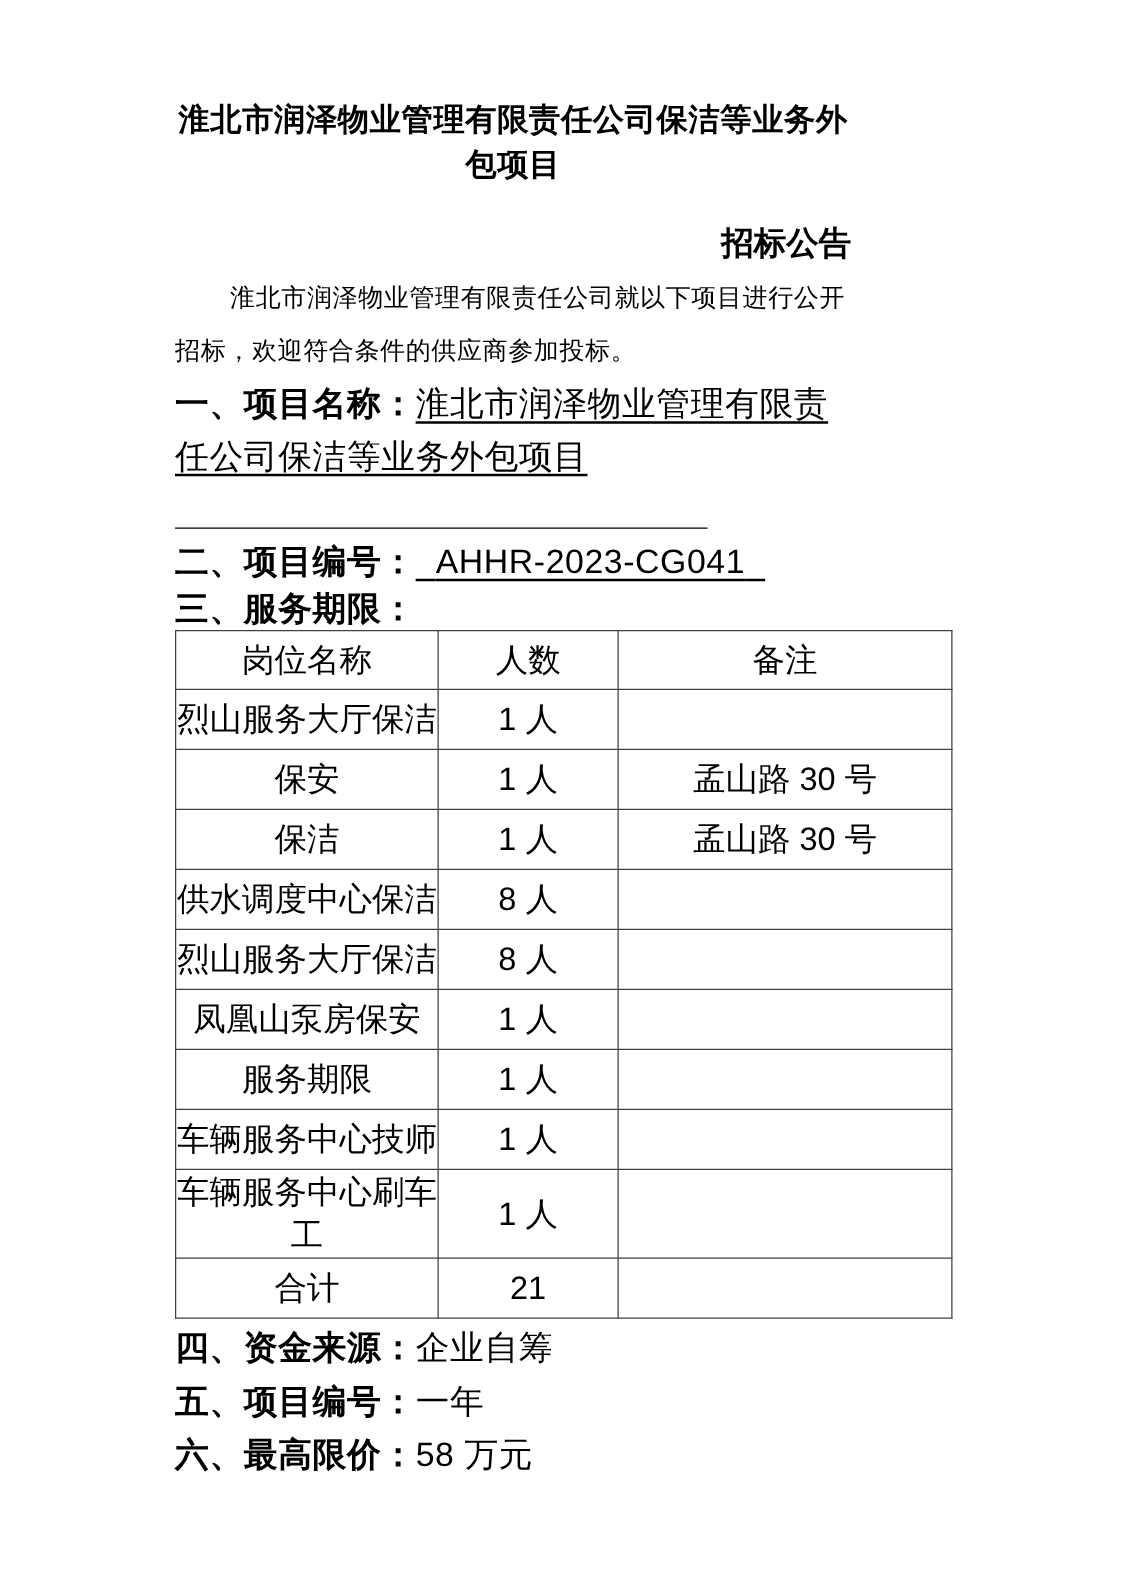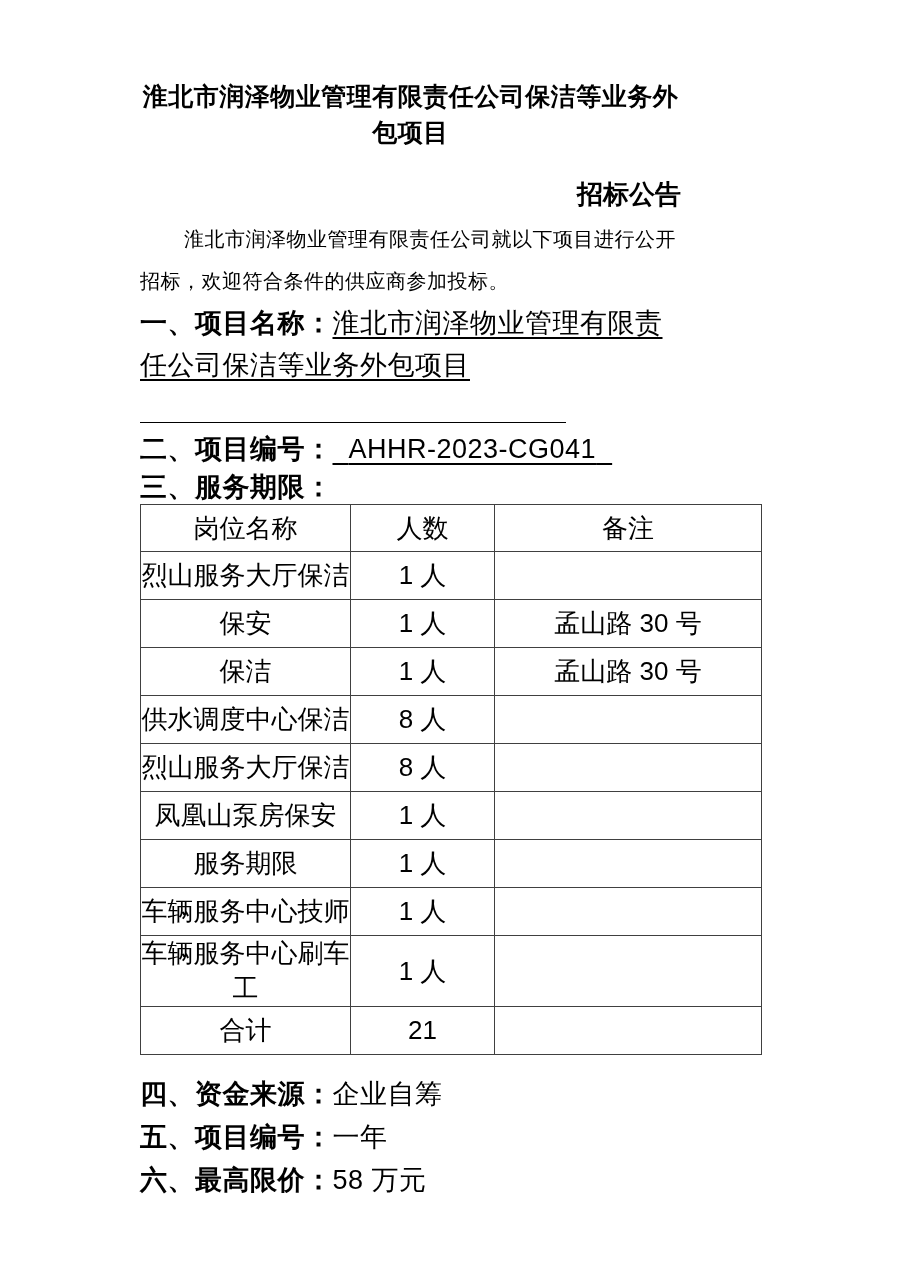"四、资金来源：企业自筹" .bottom { margin-top: 18px -> 2px }
